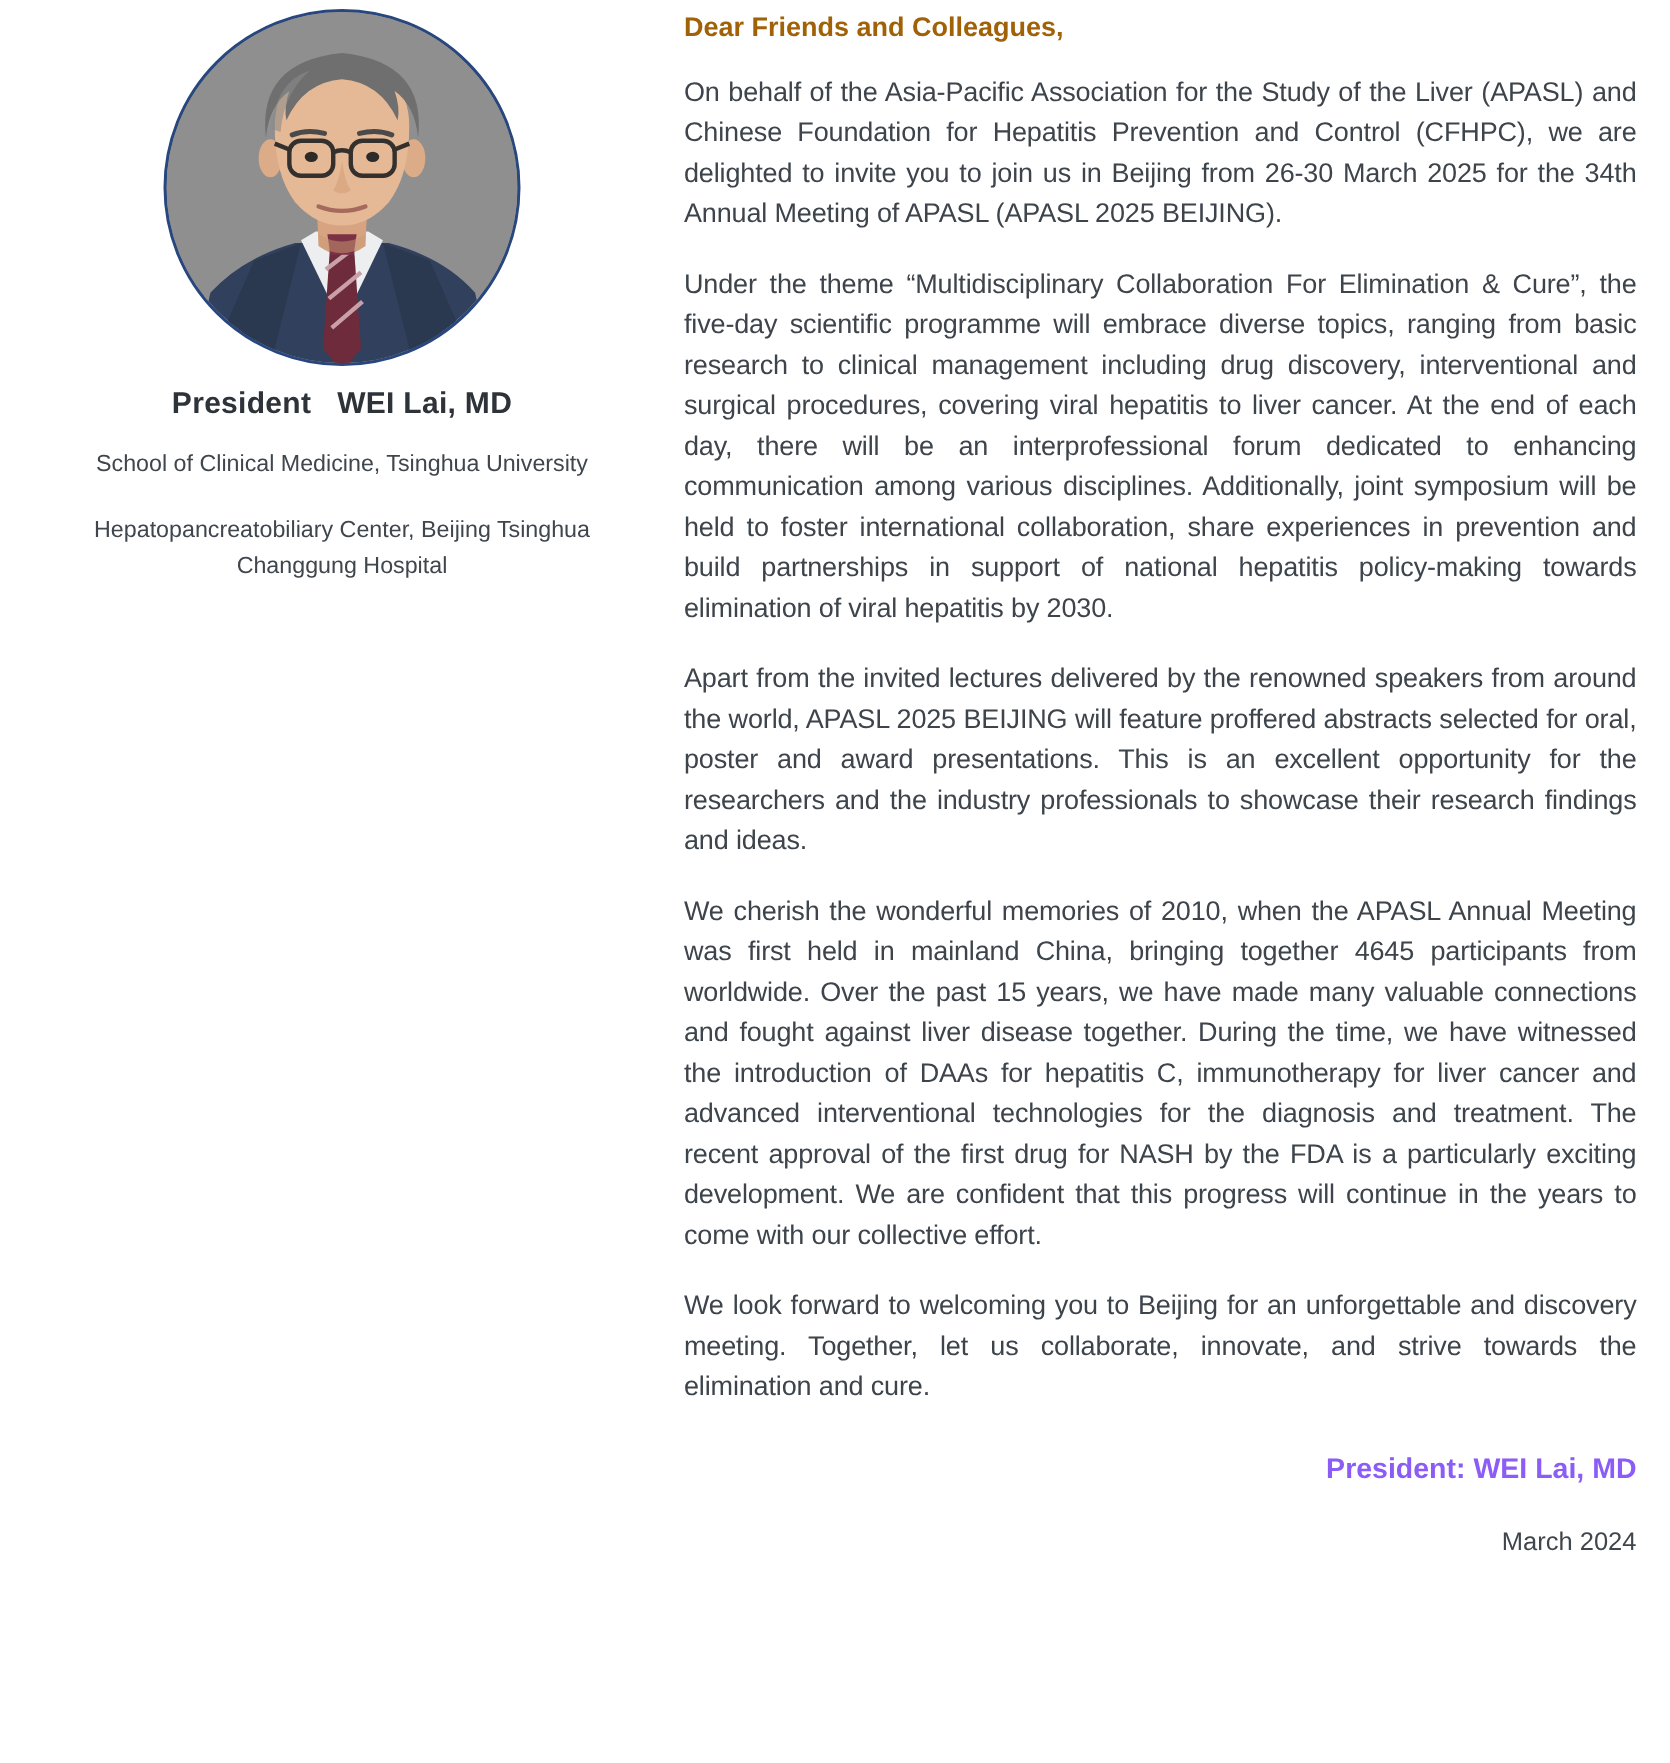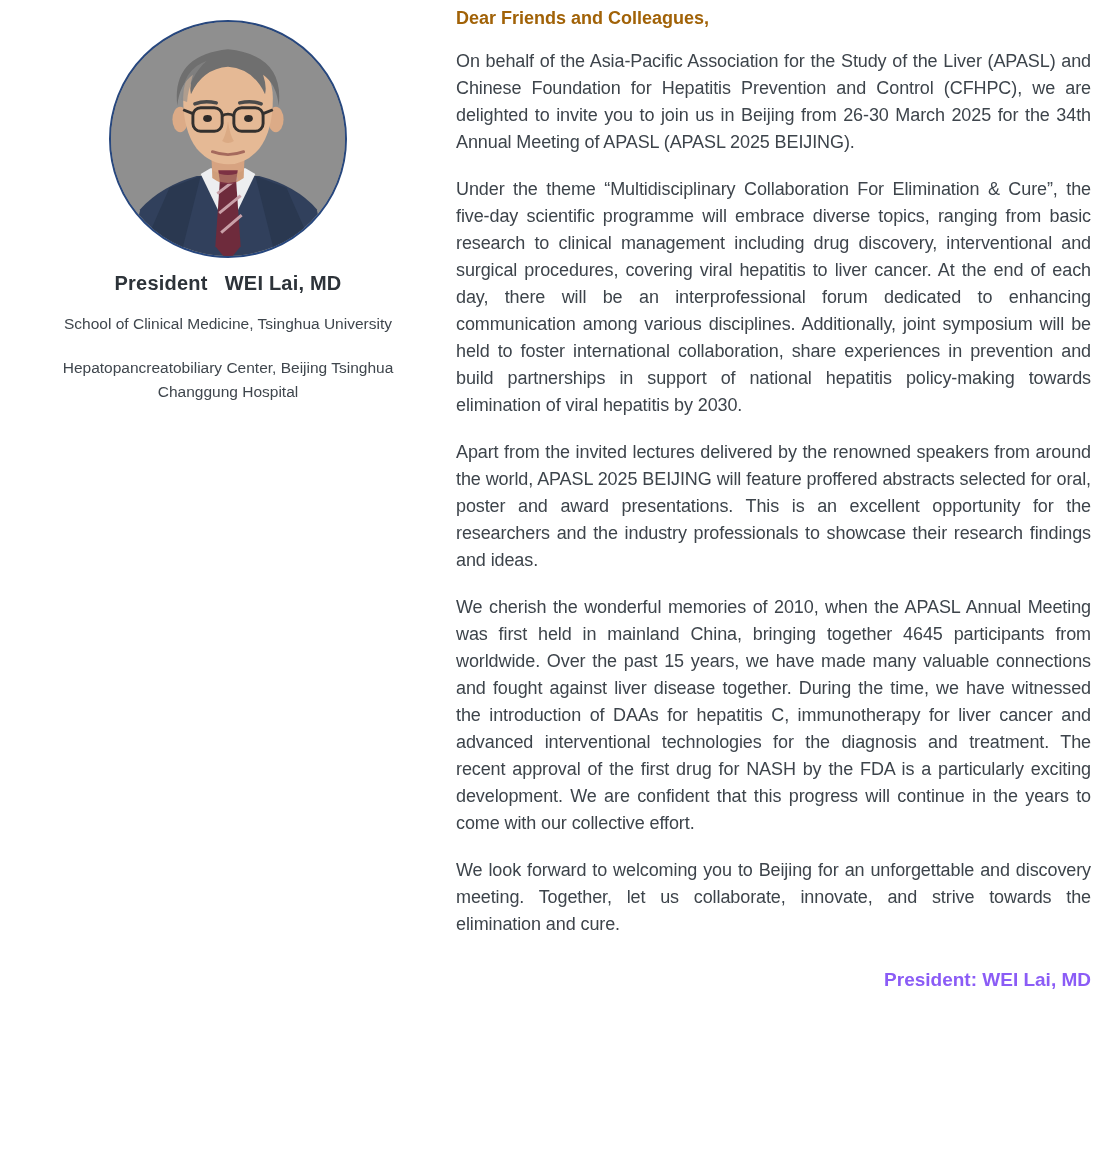"President WEI Lai, MD" .profile-col { padding-top: 20px -> 6px }
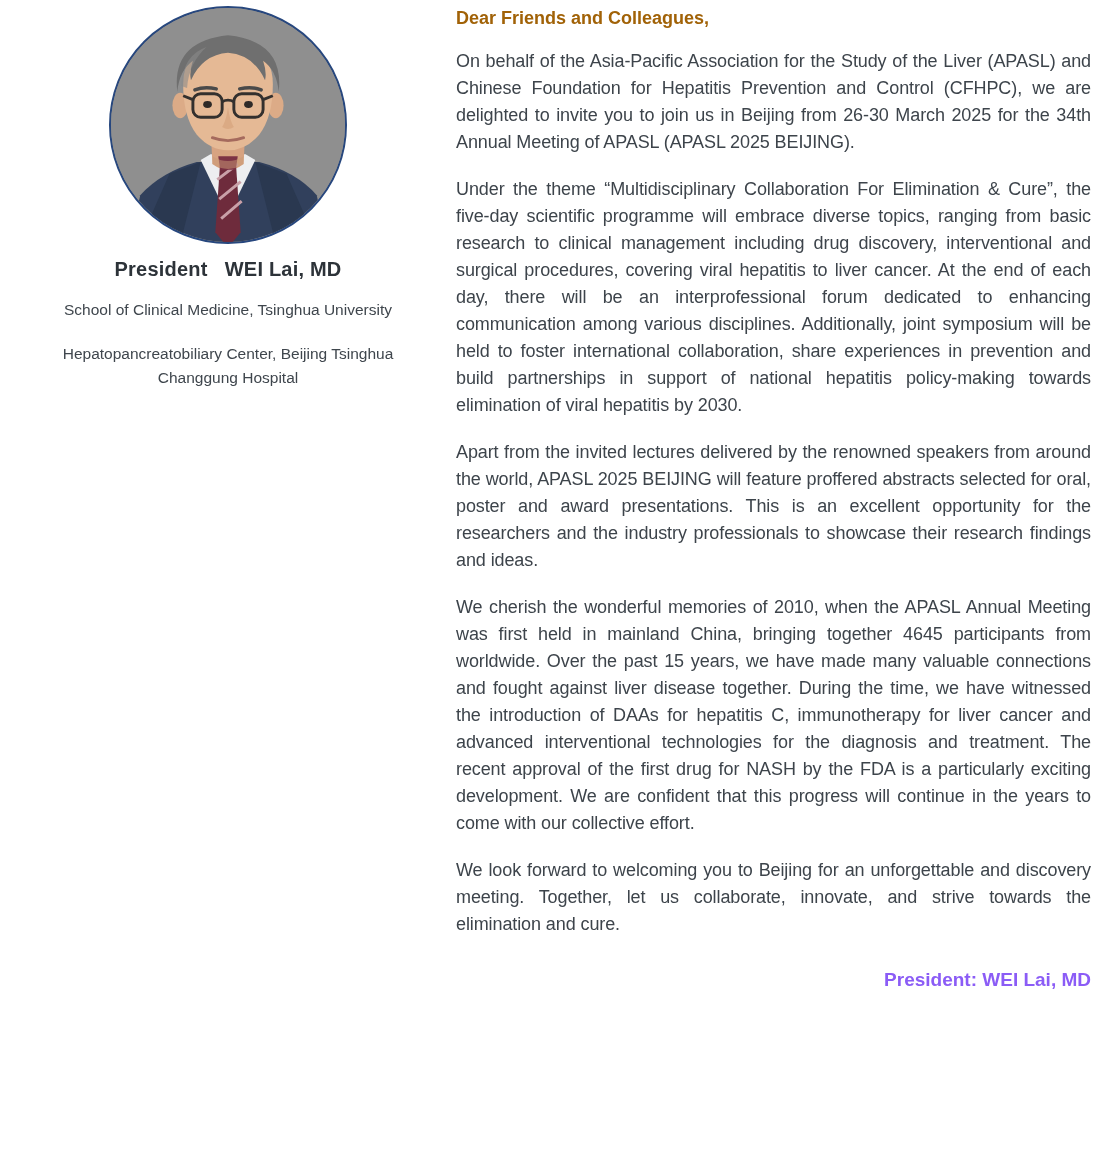"March 2024" div.letter-date { html: none -> <div>March 2024</div> }
